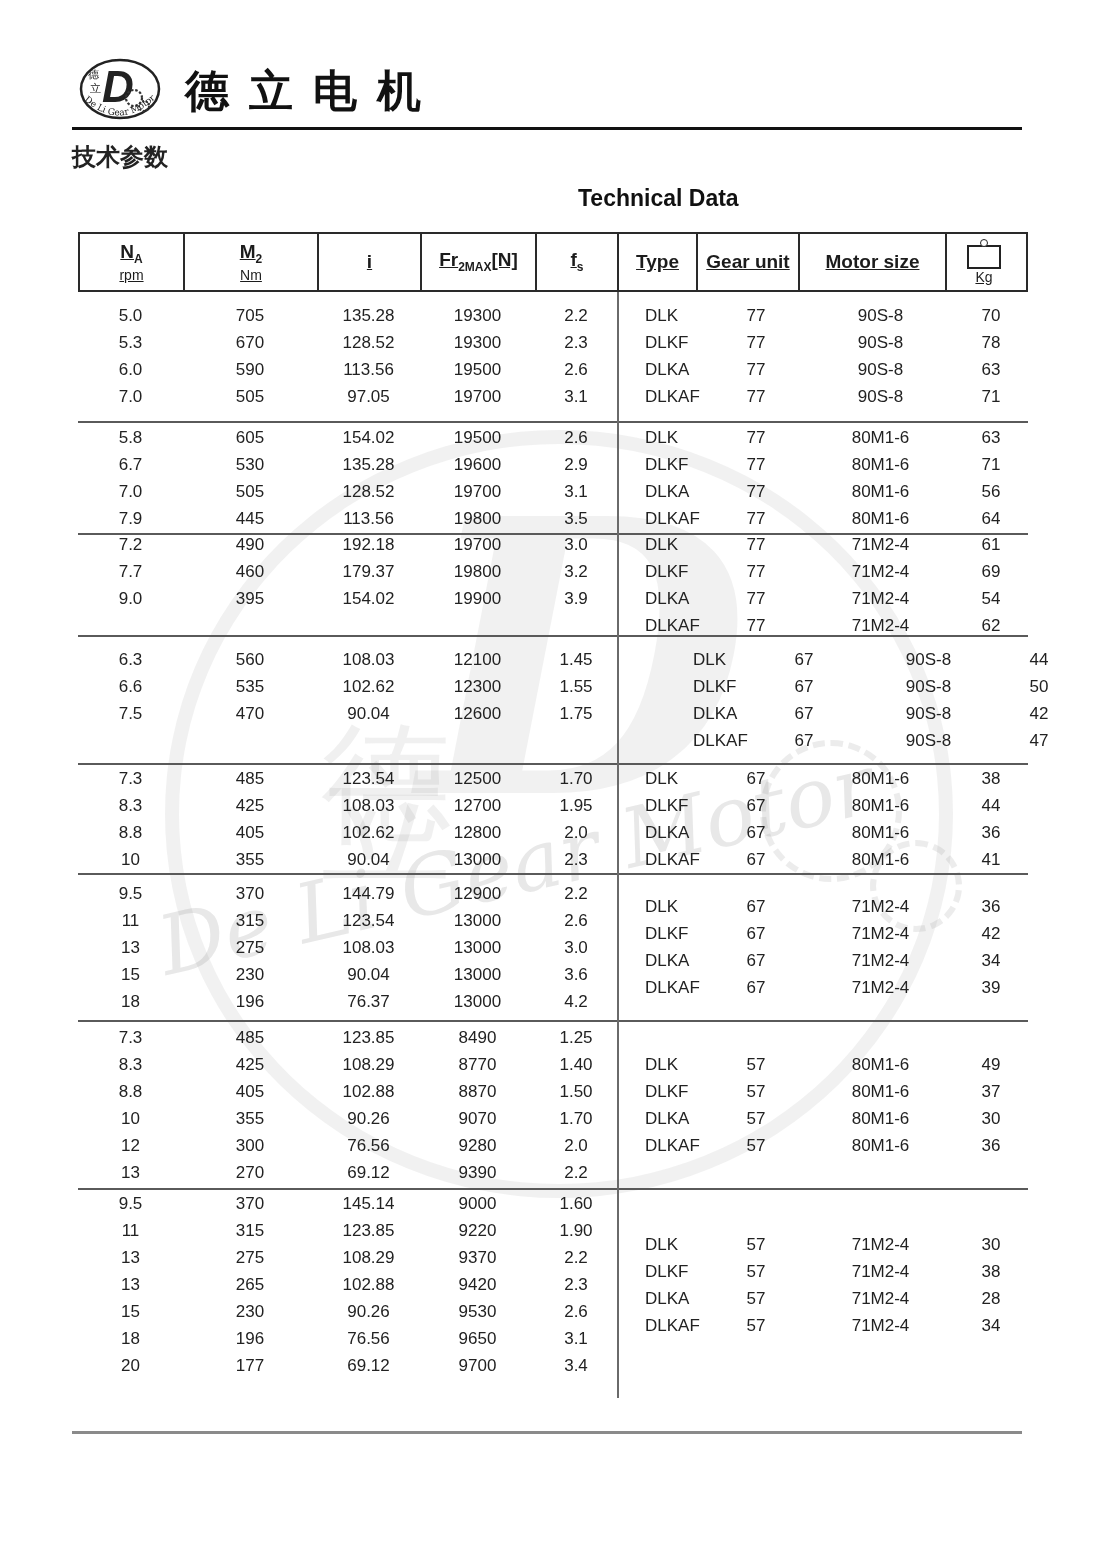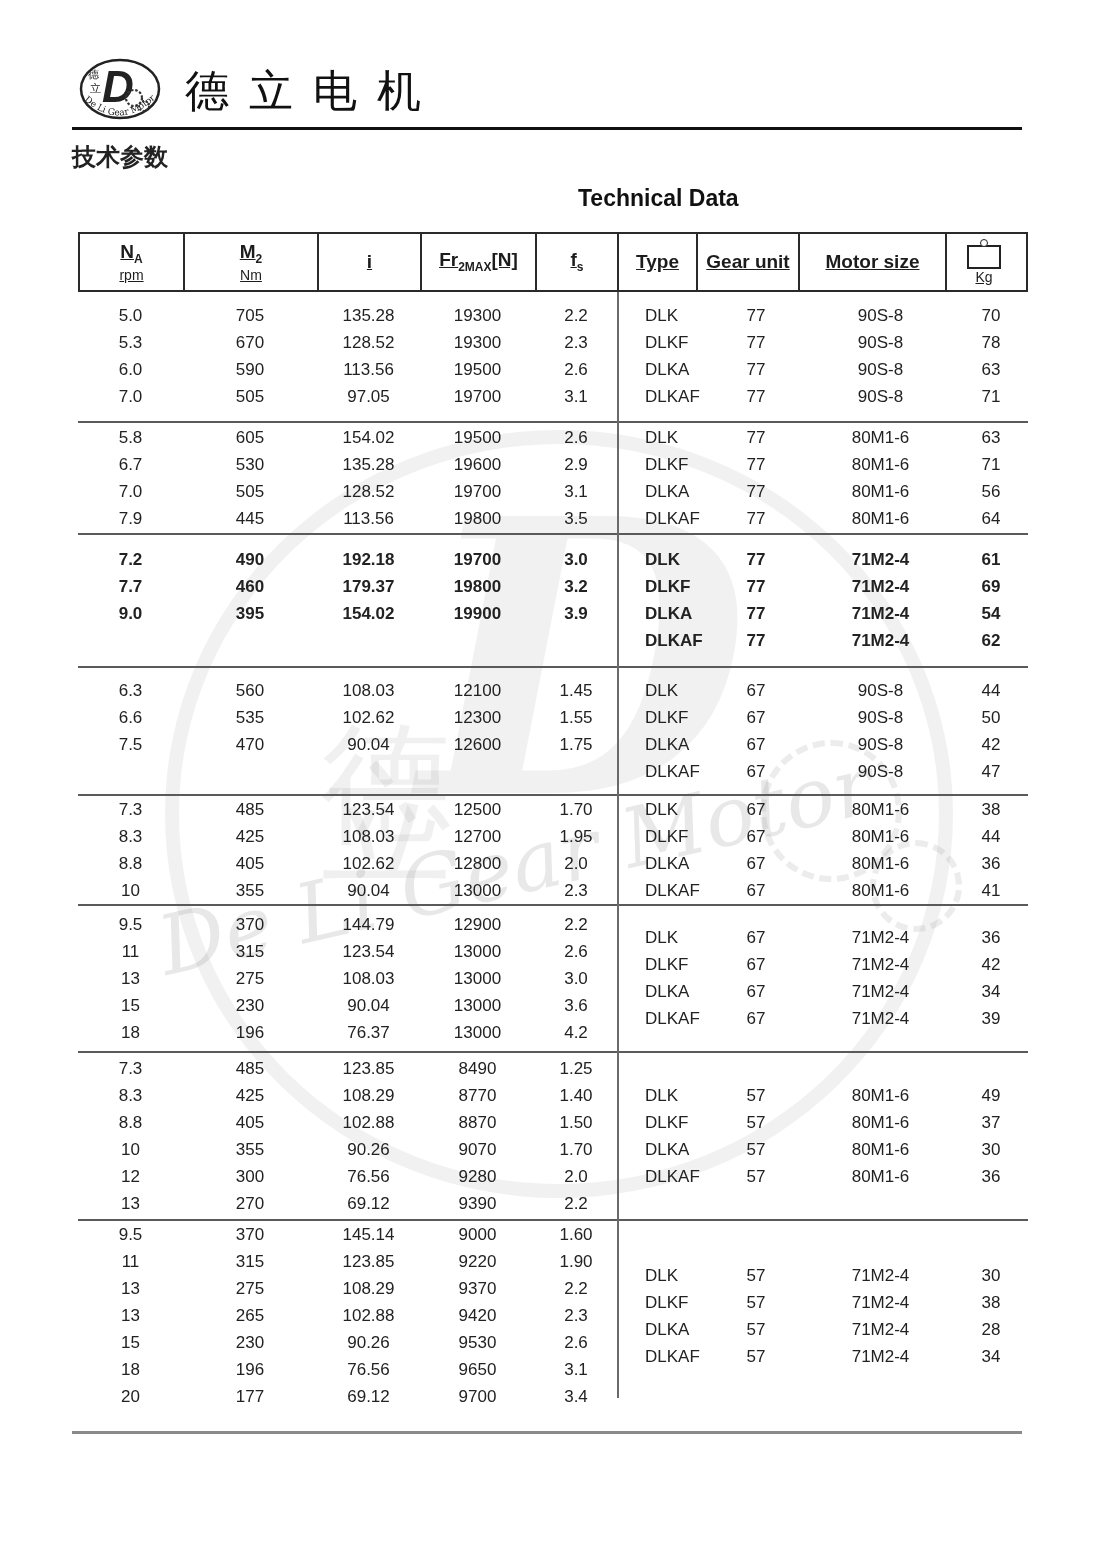"德立电机" .brand-name { font-weight: normal -> bold }
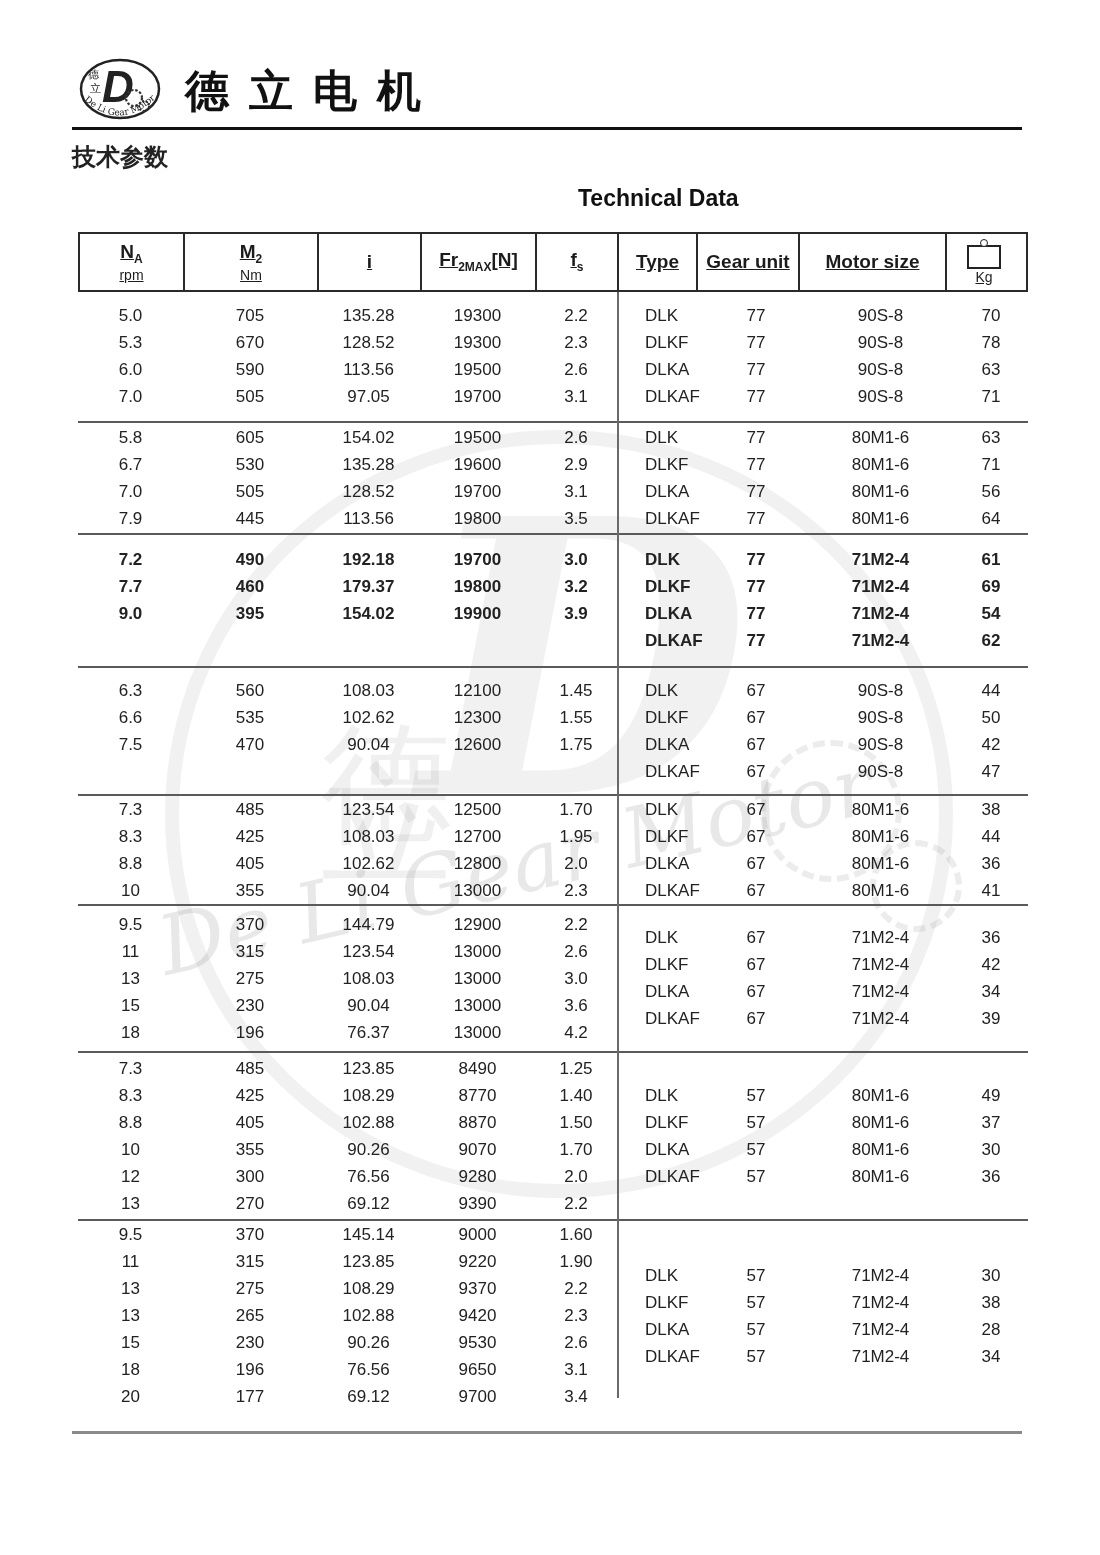"7.2" div.group { font-weight: bold -> none; height: 133px -> 102px }
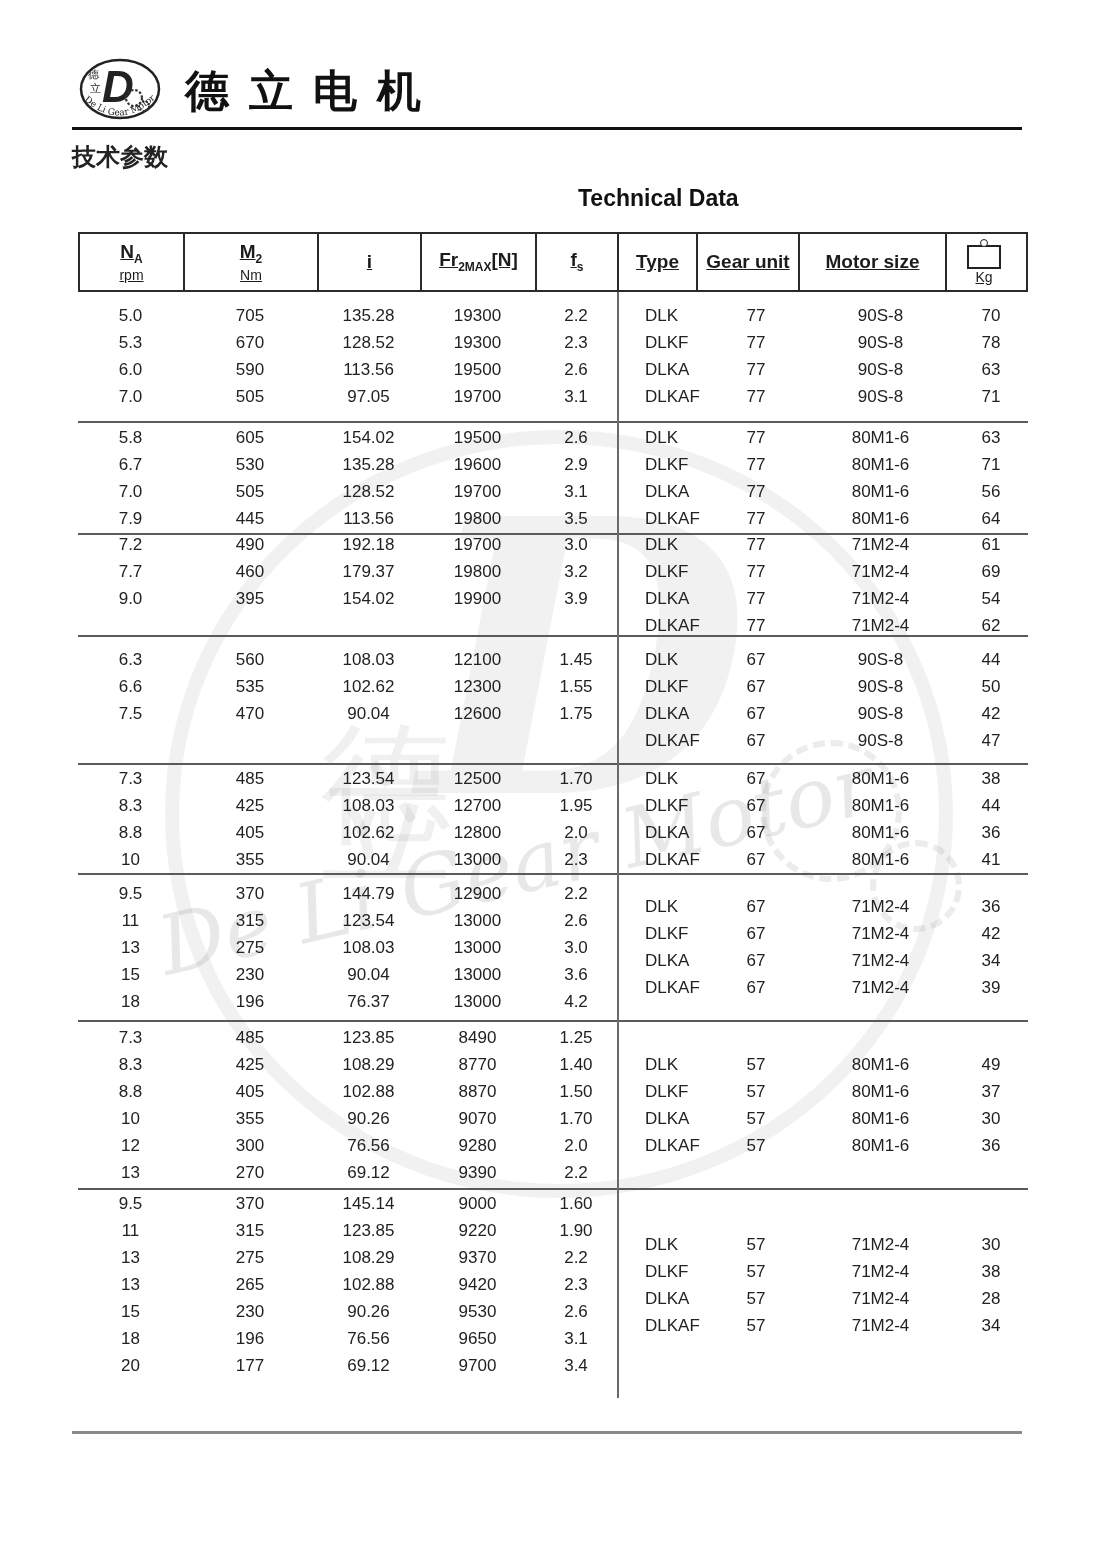"6.3" div.group { gap: none -> 48px }
